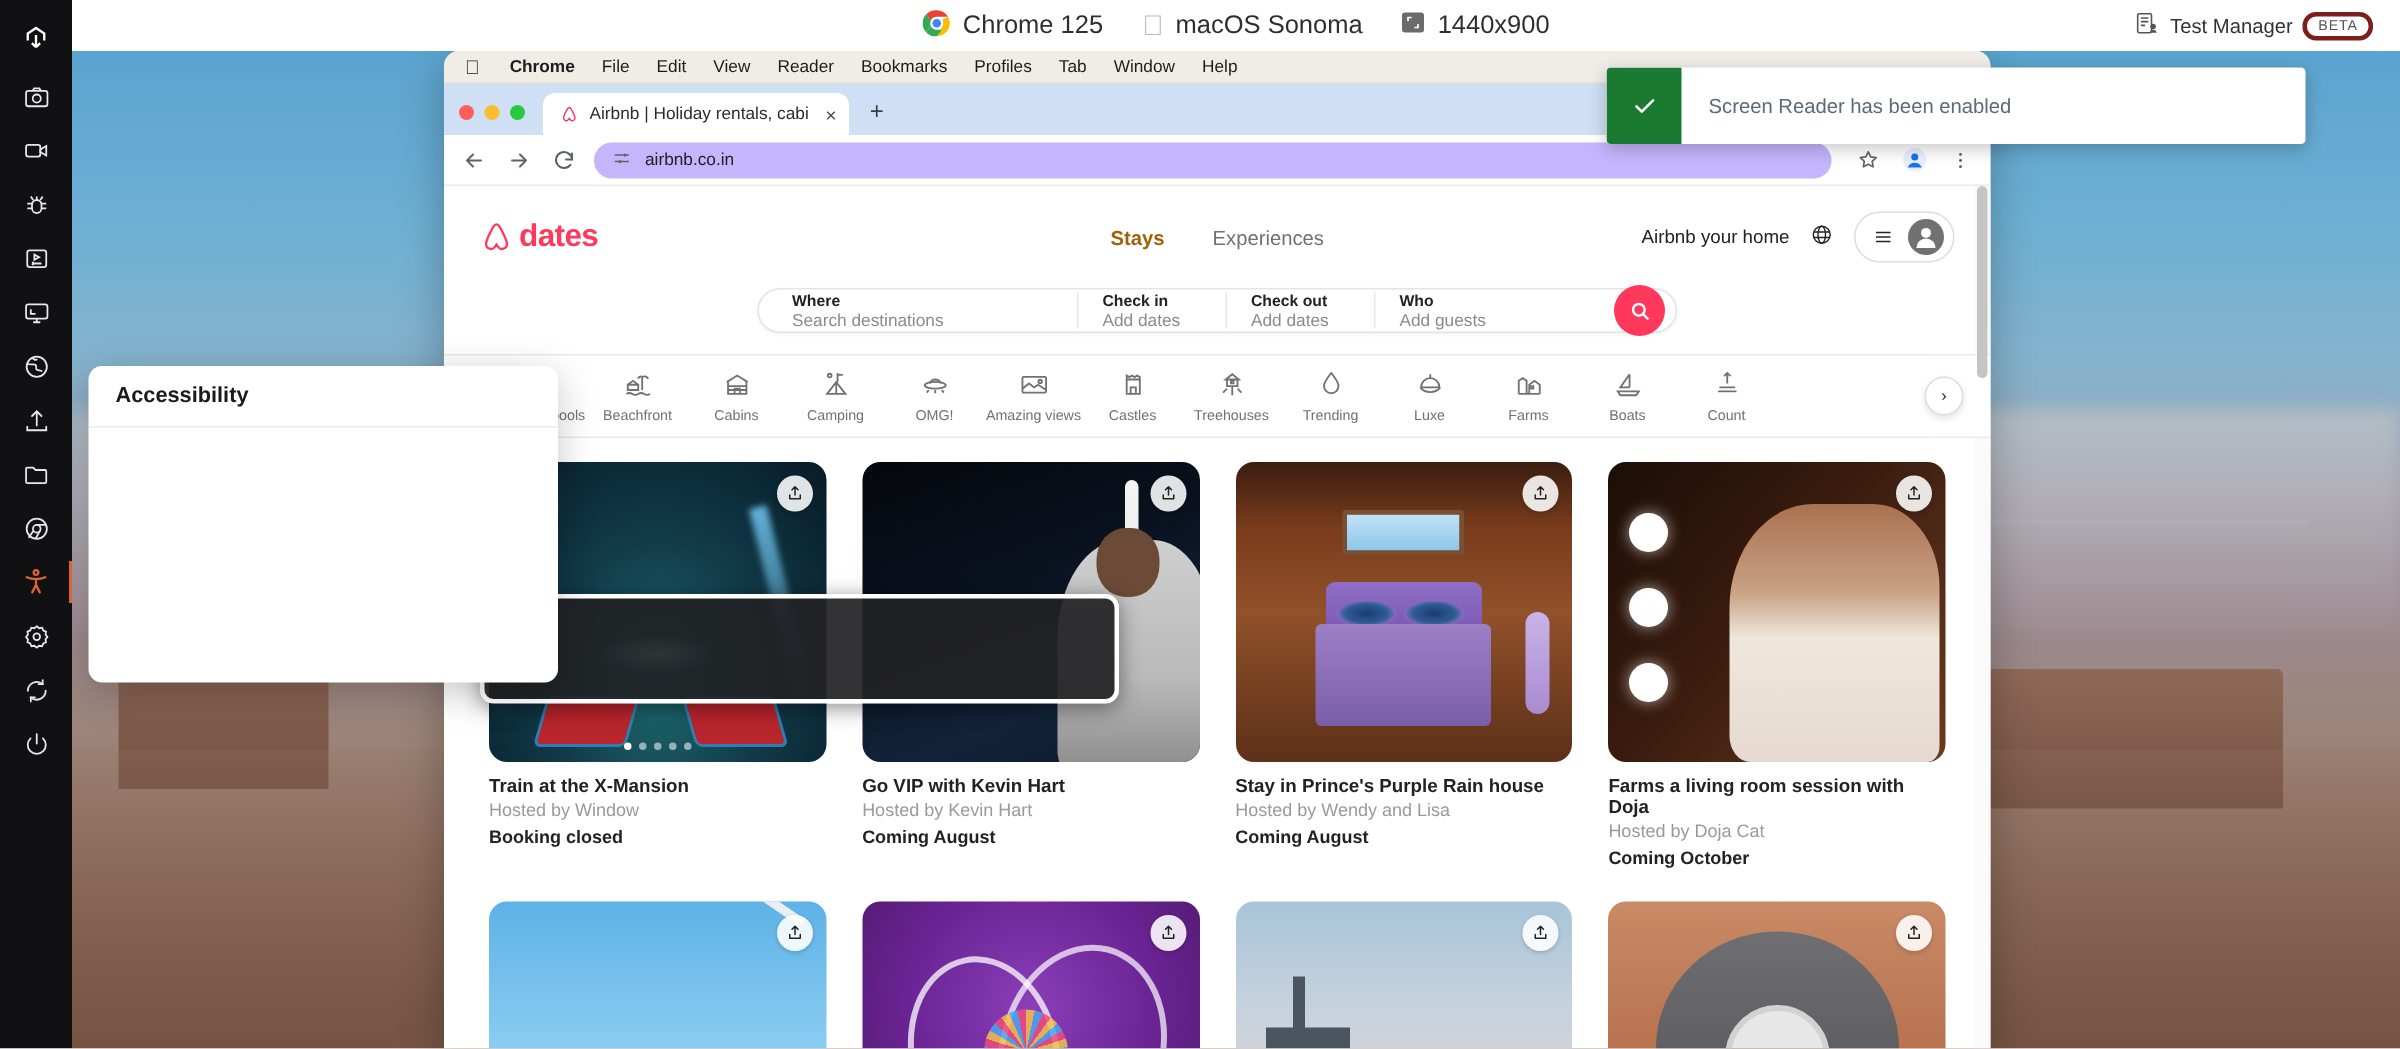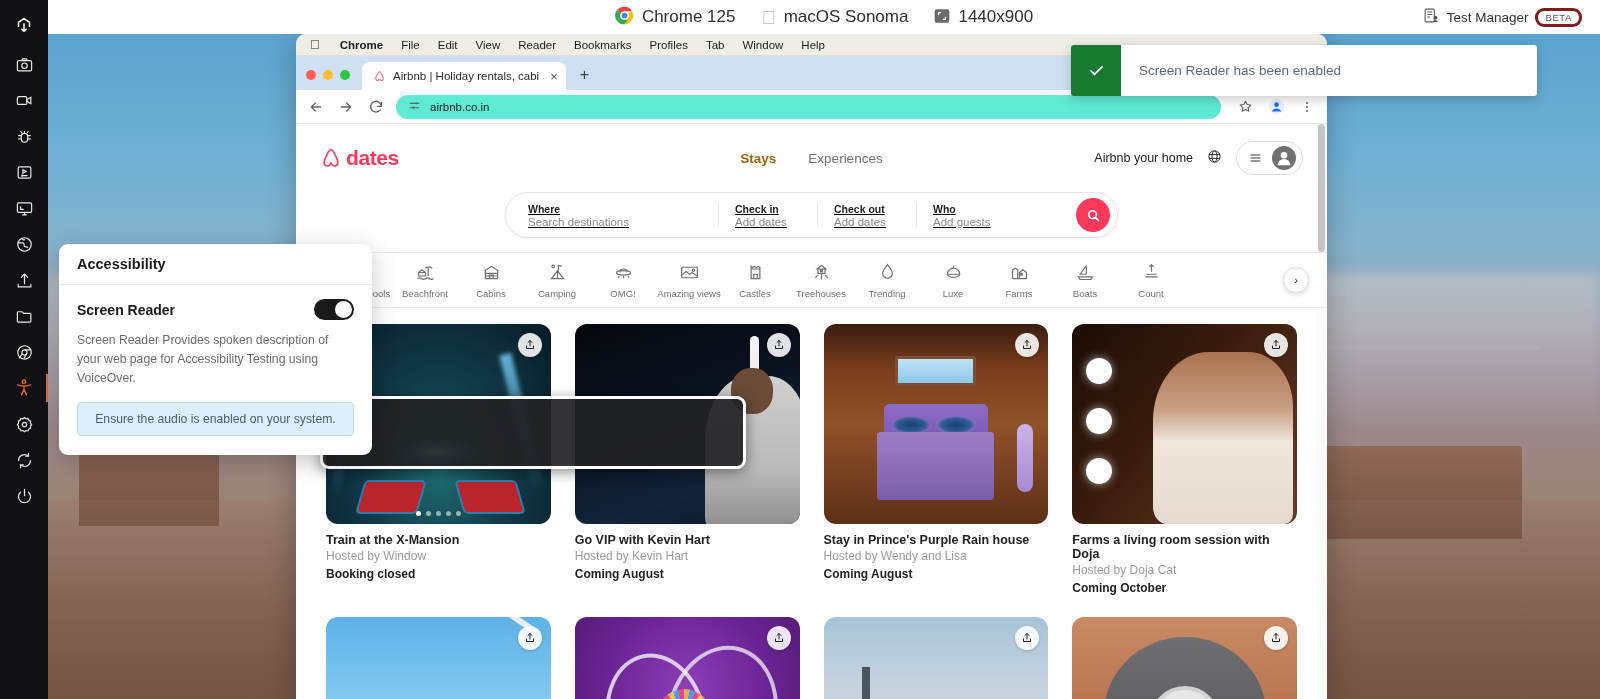"airbnb.co.in" .omnibox { background: #5eead4 -> #c4b5fd }
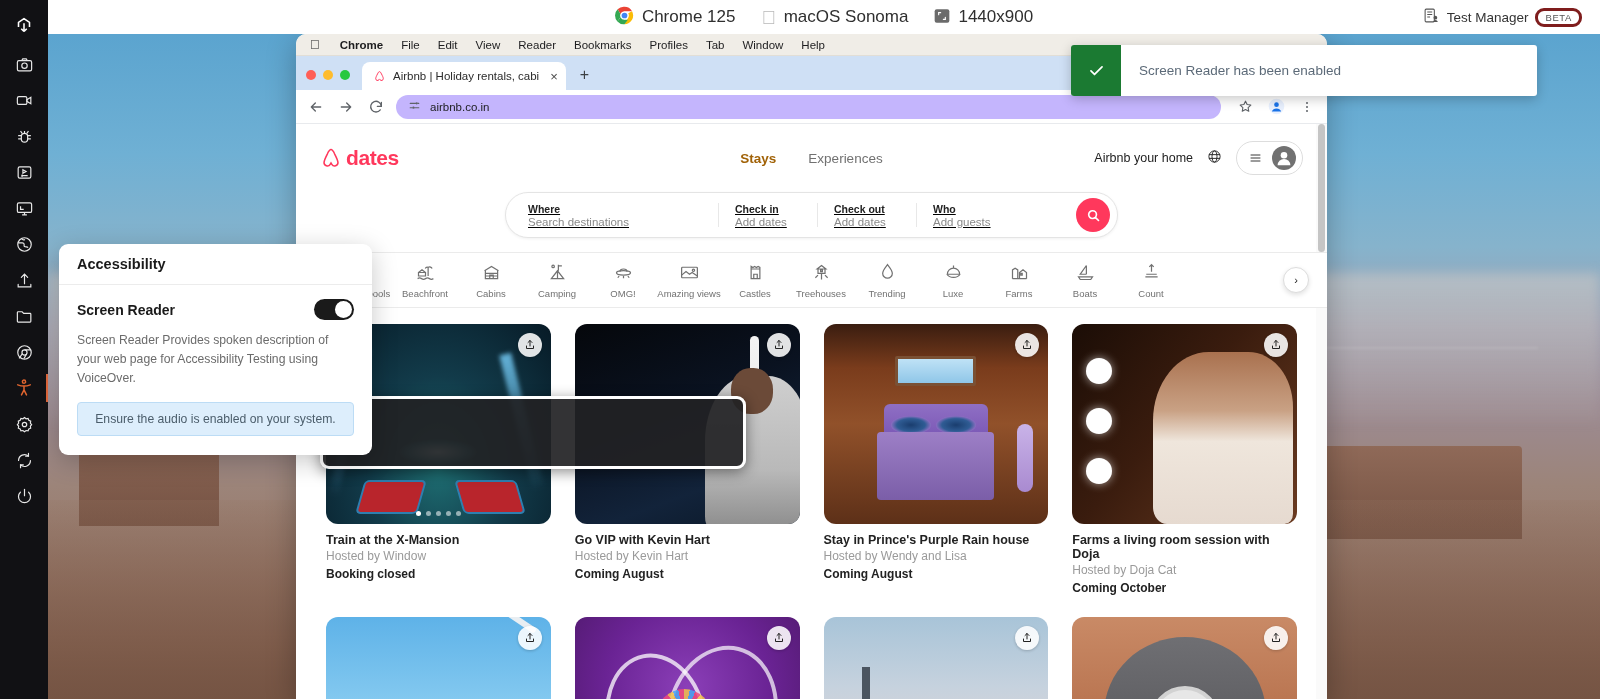"Where" .searchbar { height: 46px -> 30px; text-decoration: underline -> none }
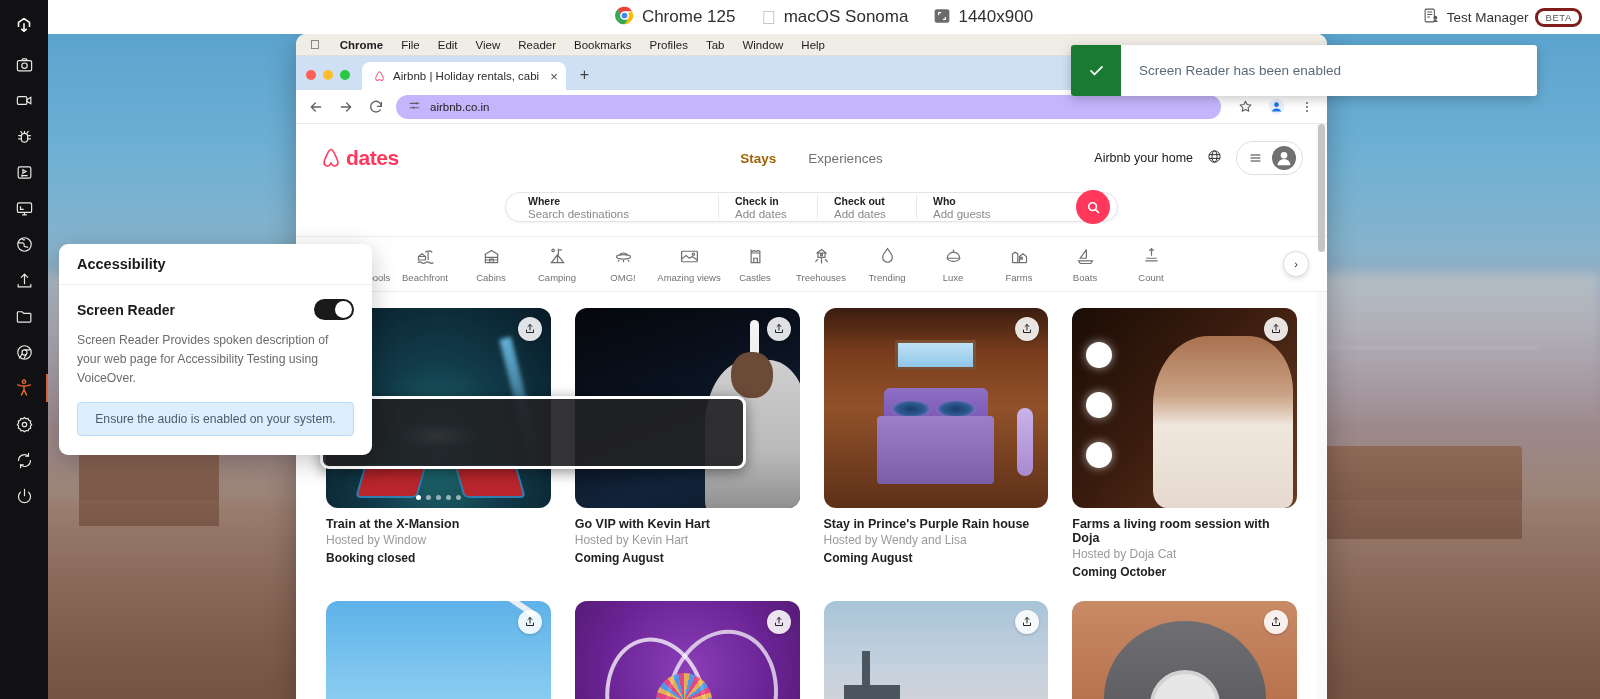"Screen Reader" div.acc-body { html: <div> <div> <span>Screen Reader</span> <span> <span></span> </span> </div> <div>Screen Reader Provides spoken description of your web page for Accessibility Testing using VoiceOver.</div> <div>Ensure the audio is enabled on your system.</div> </div> -> none }
